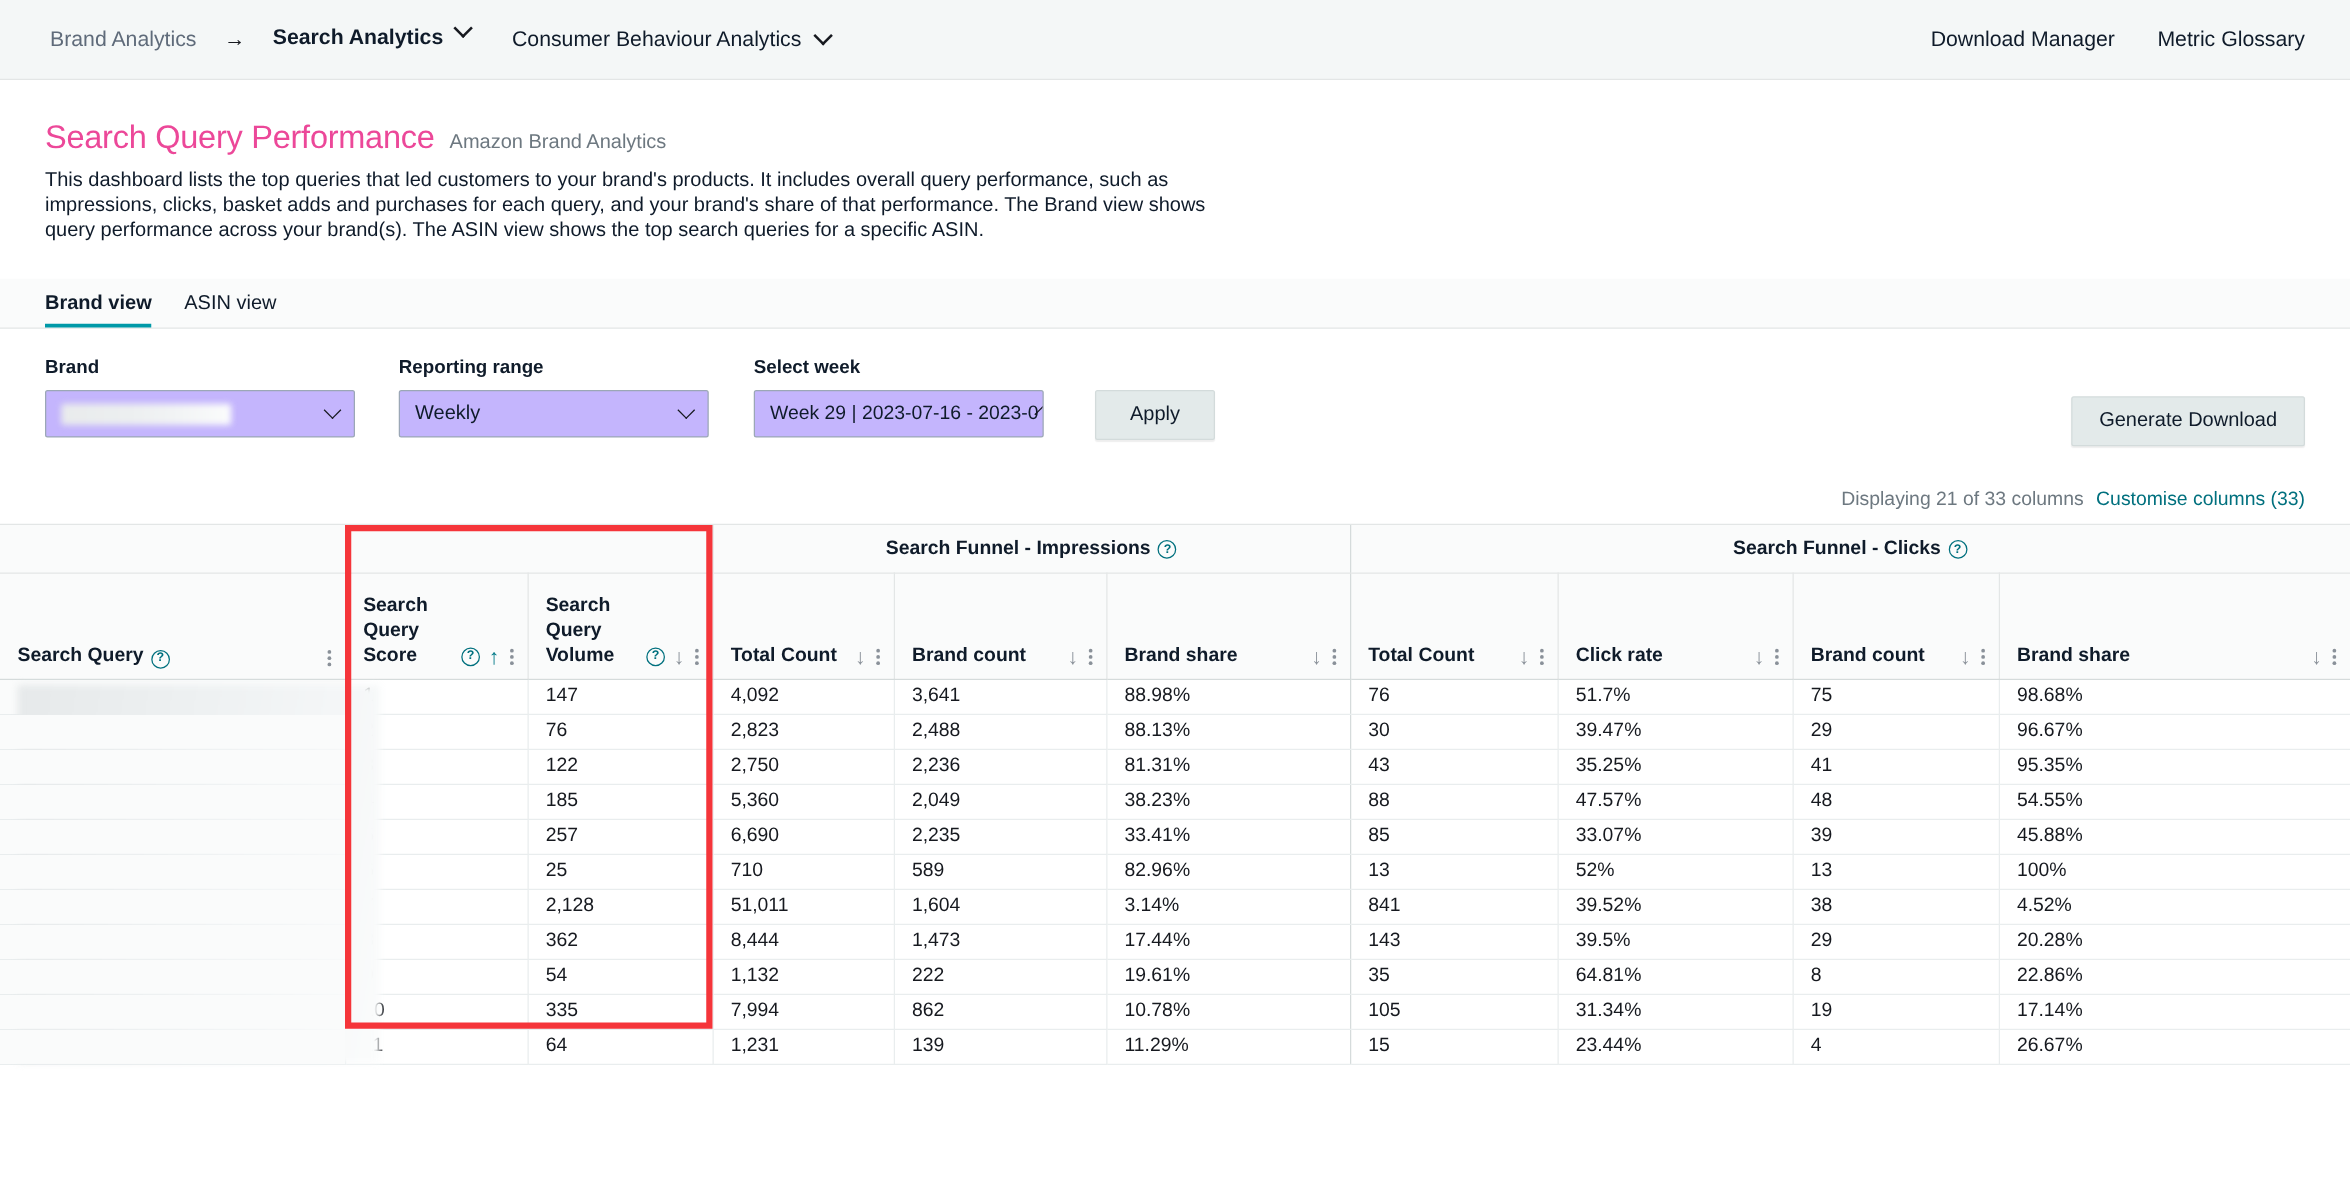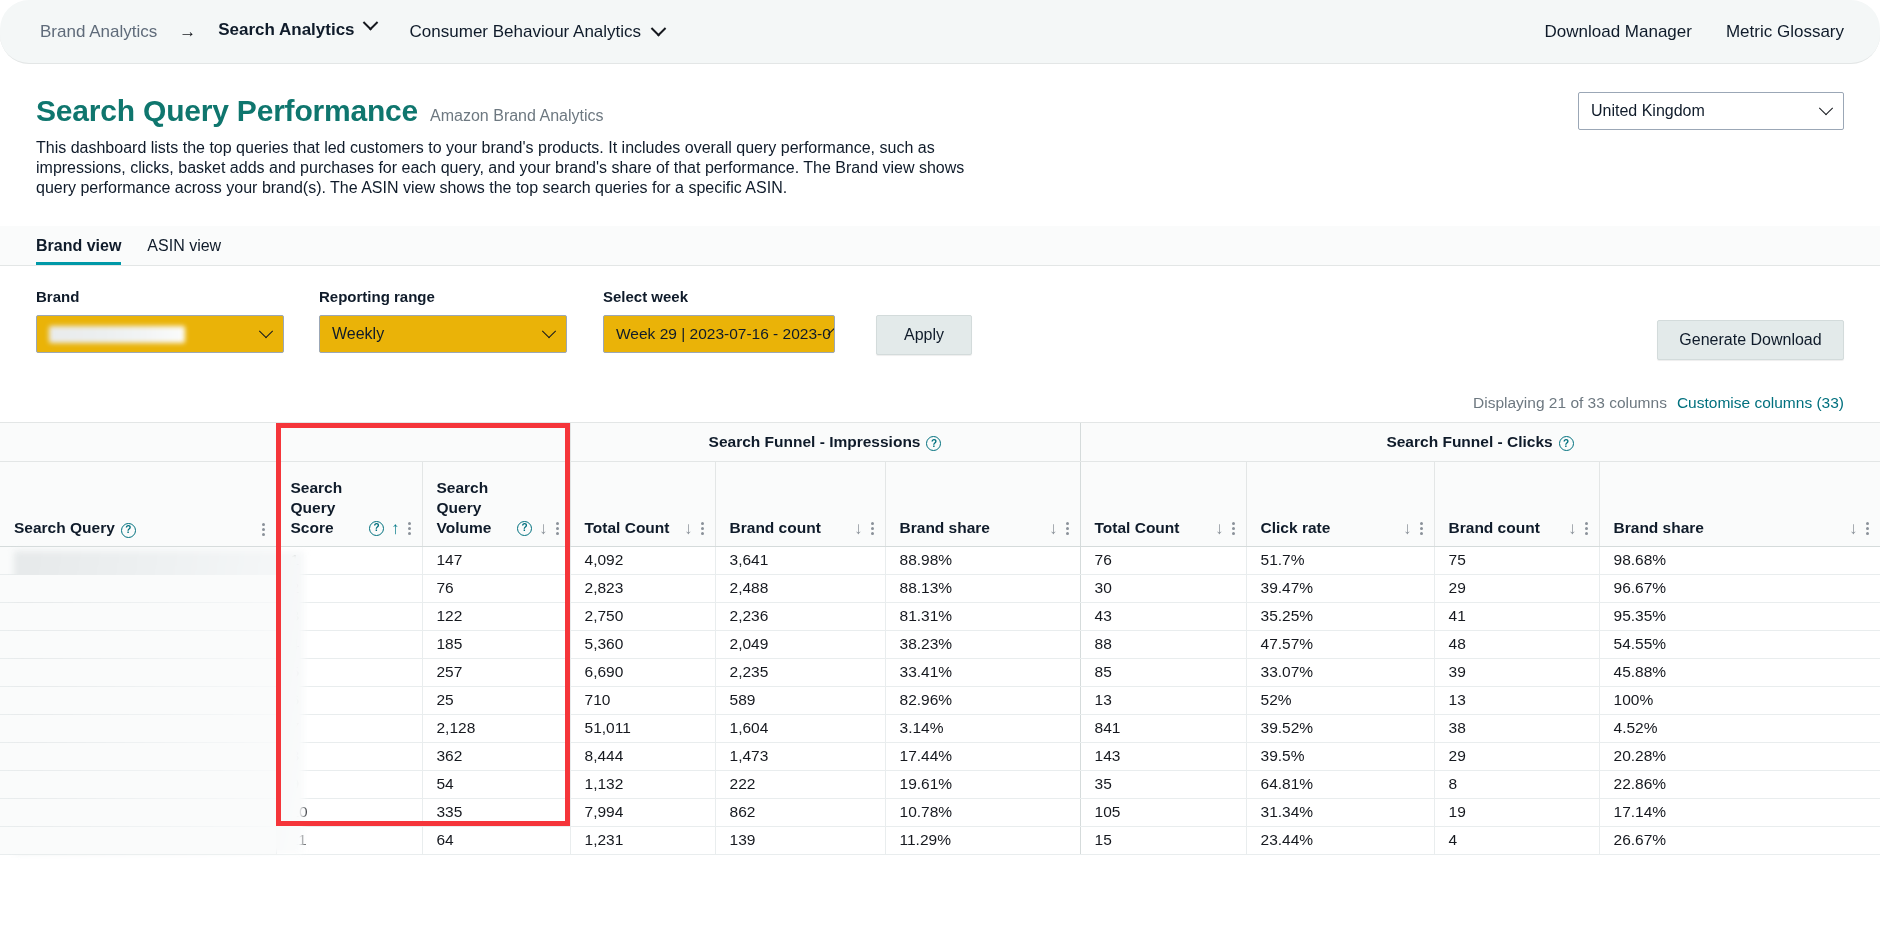"Brand Analytics" .topnav { border-radius: 29px -> none }
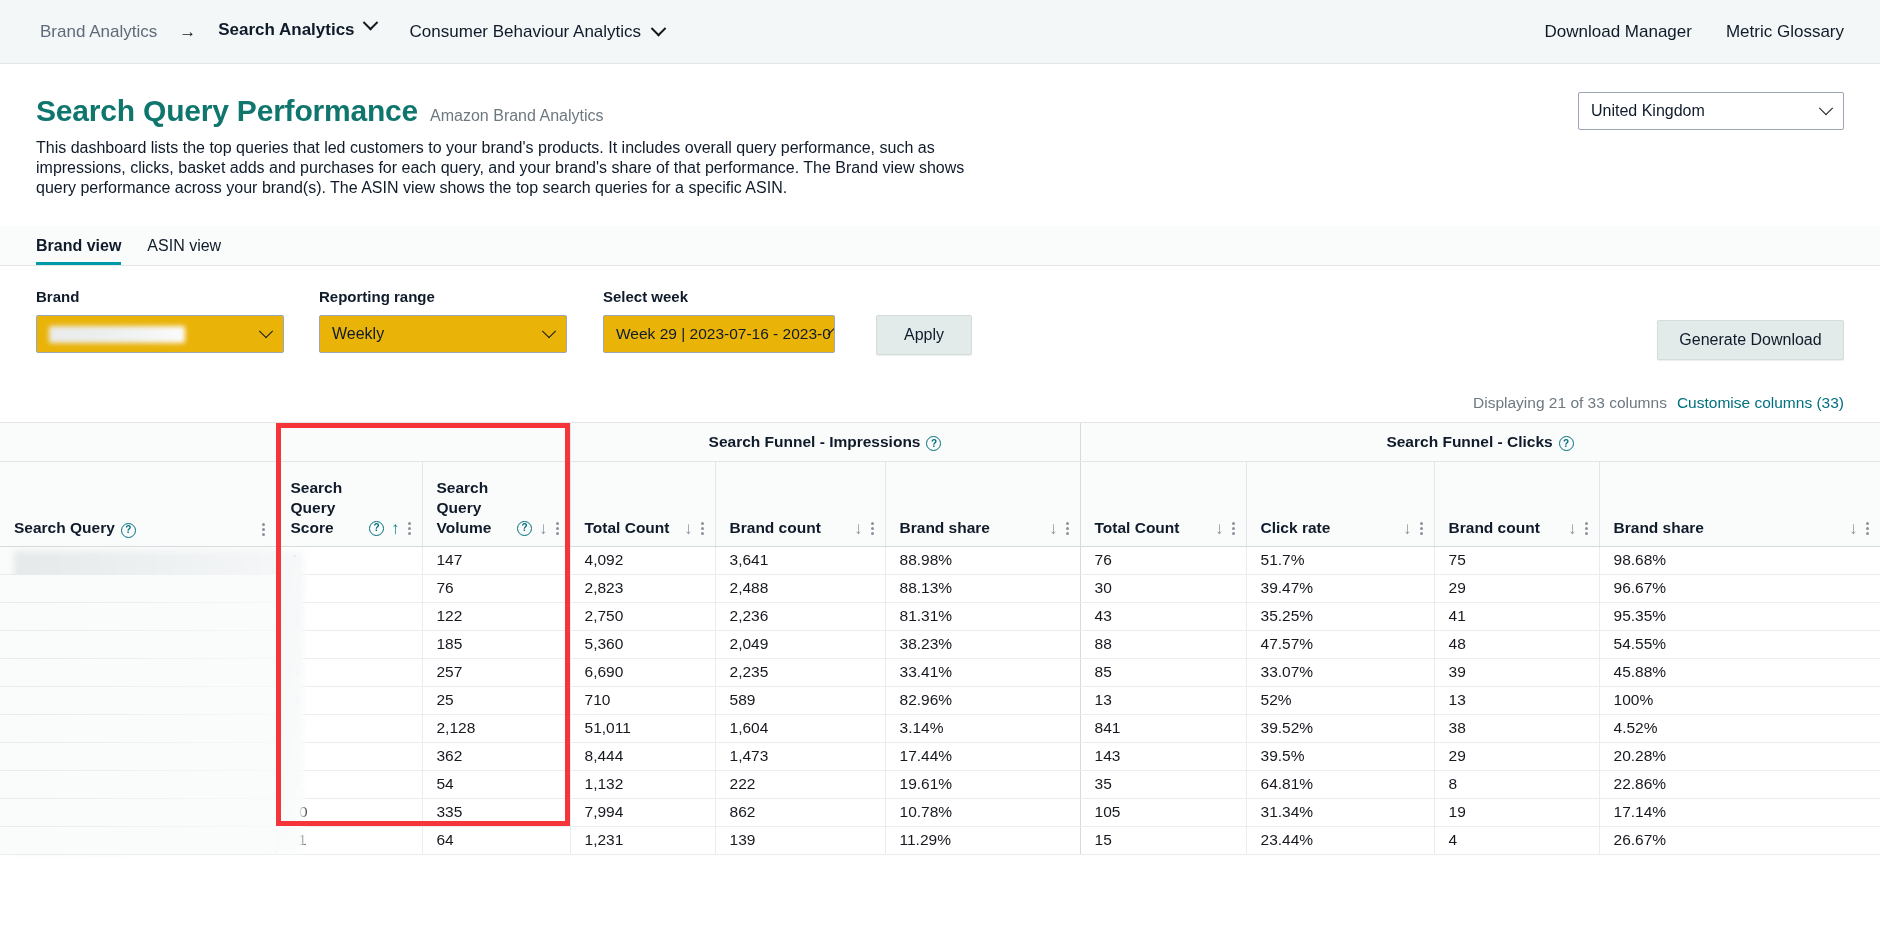"Search Query Performance" .page-title { color: #0f766e -> #ec4899; font-size: 30px -> 26px; font-weight: bold -> normal }
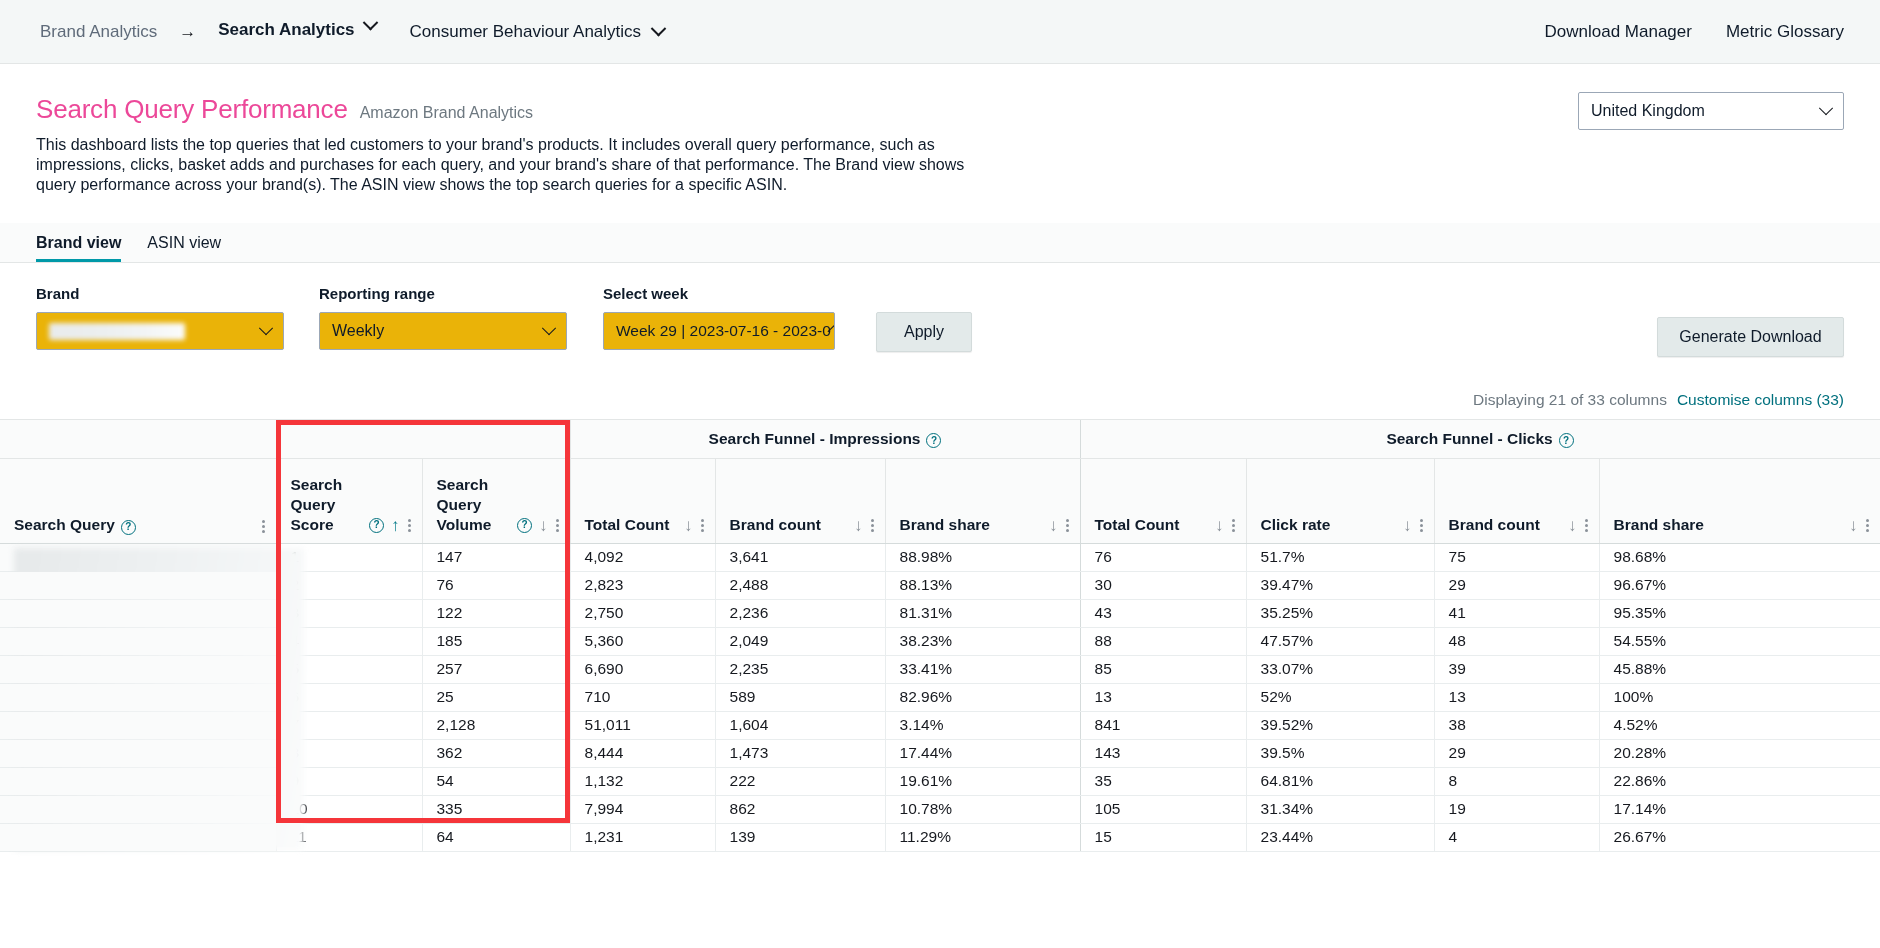"United Kingdom" div.country-select { html: <div> <span>United Kingdom</span> <span></span> </div> -> none }
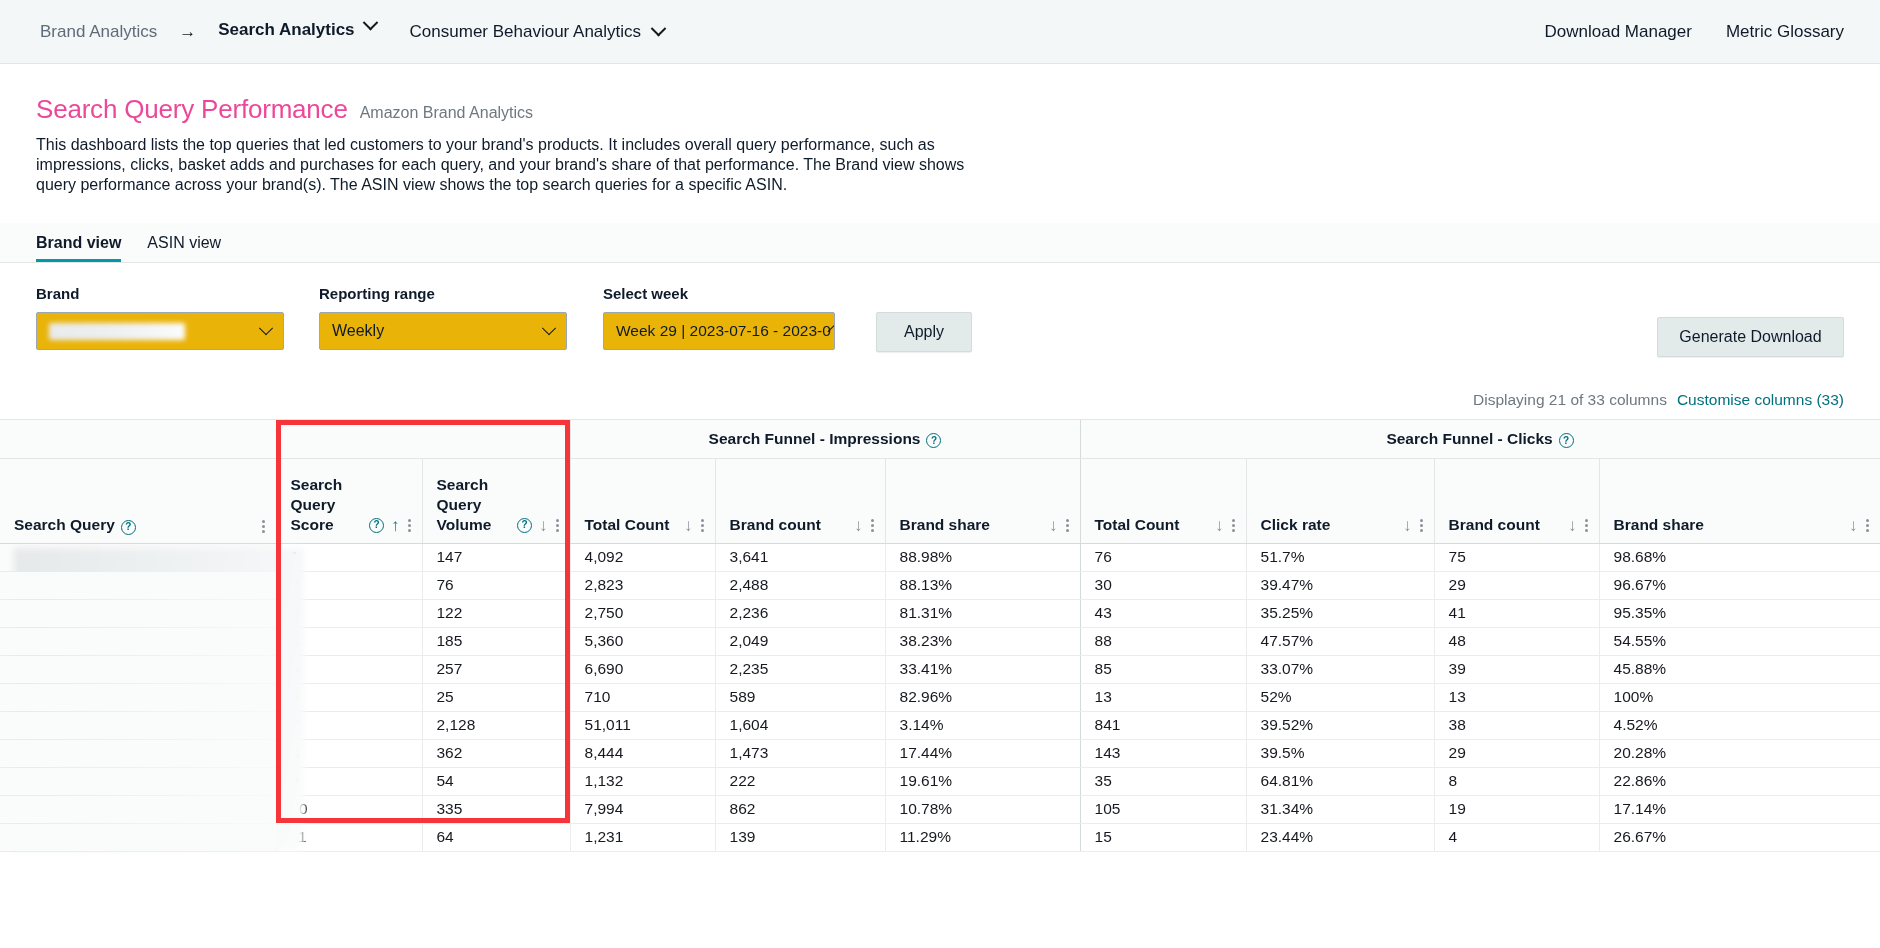"Weekly" .dd { background: #eab308 -> #c4b5fd }
